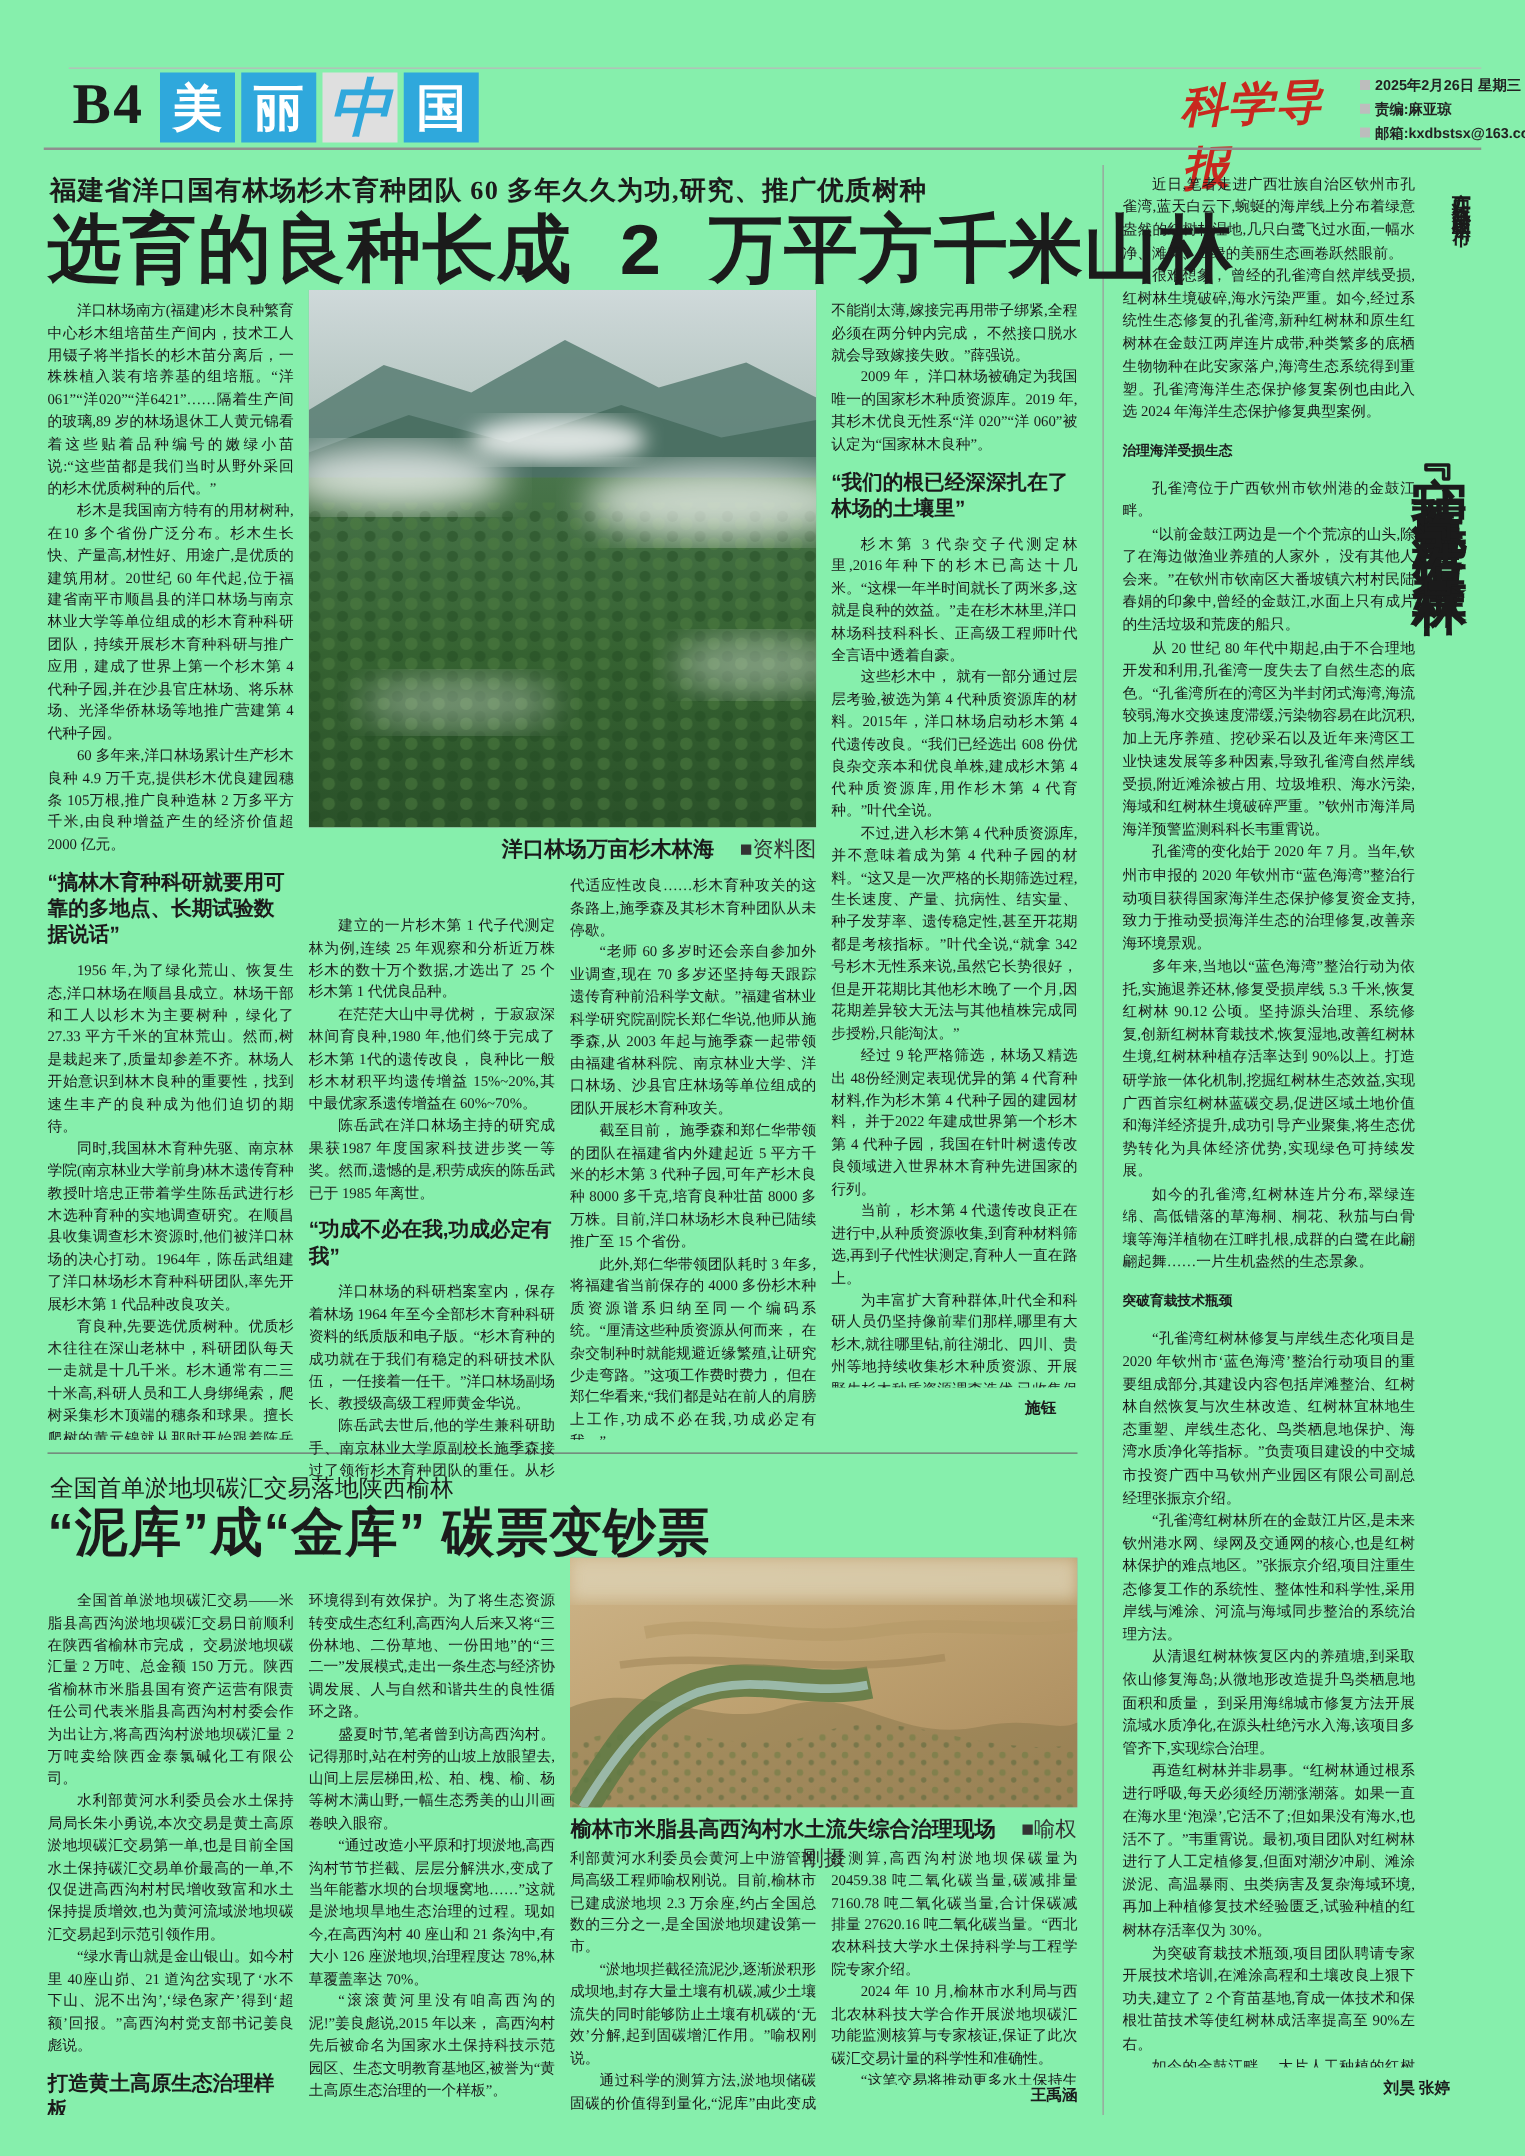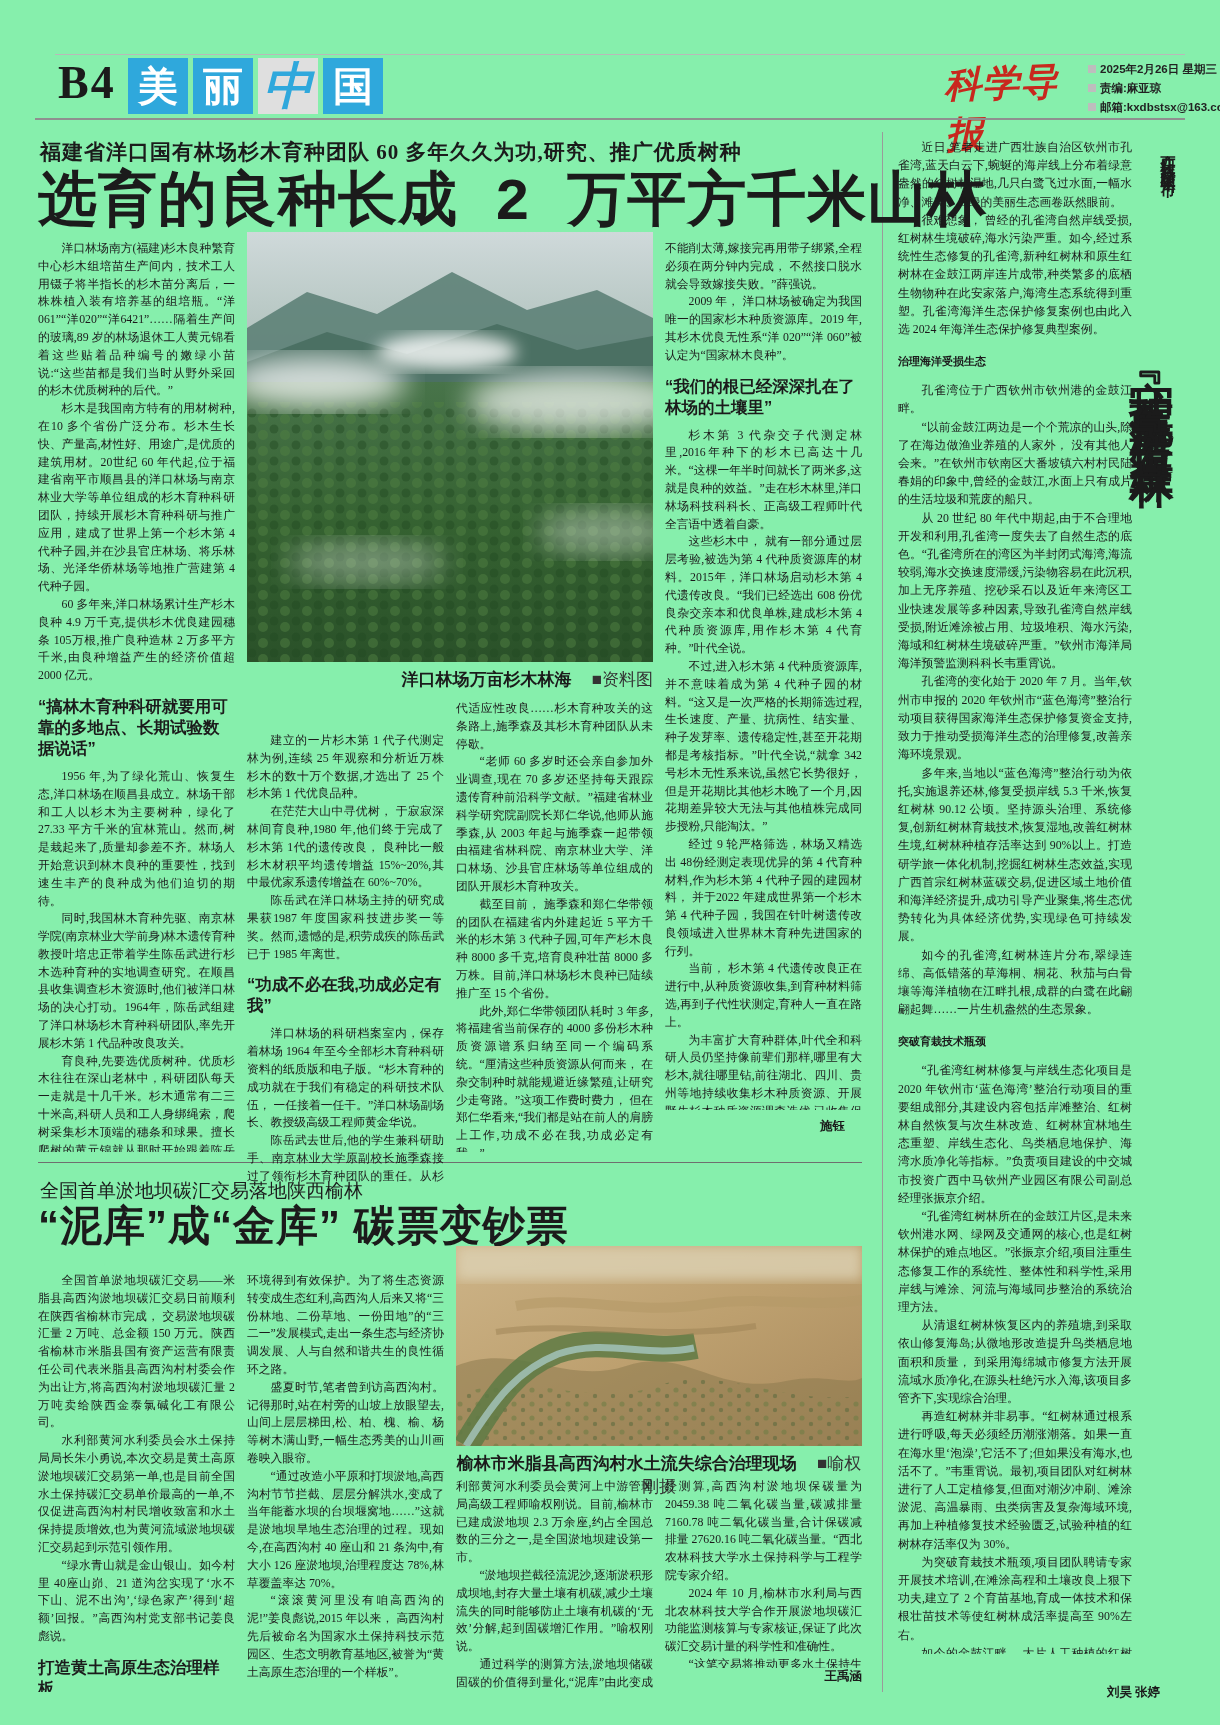"刘昊 张婷" .rbyline { margin-top: 22px -> none }
